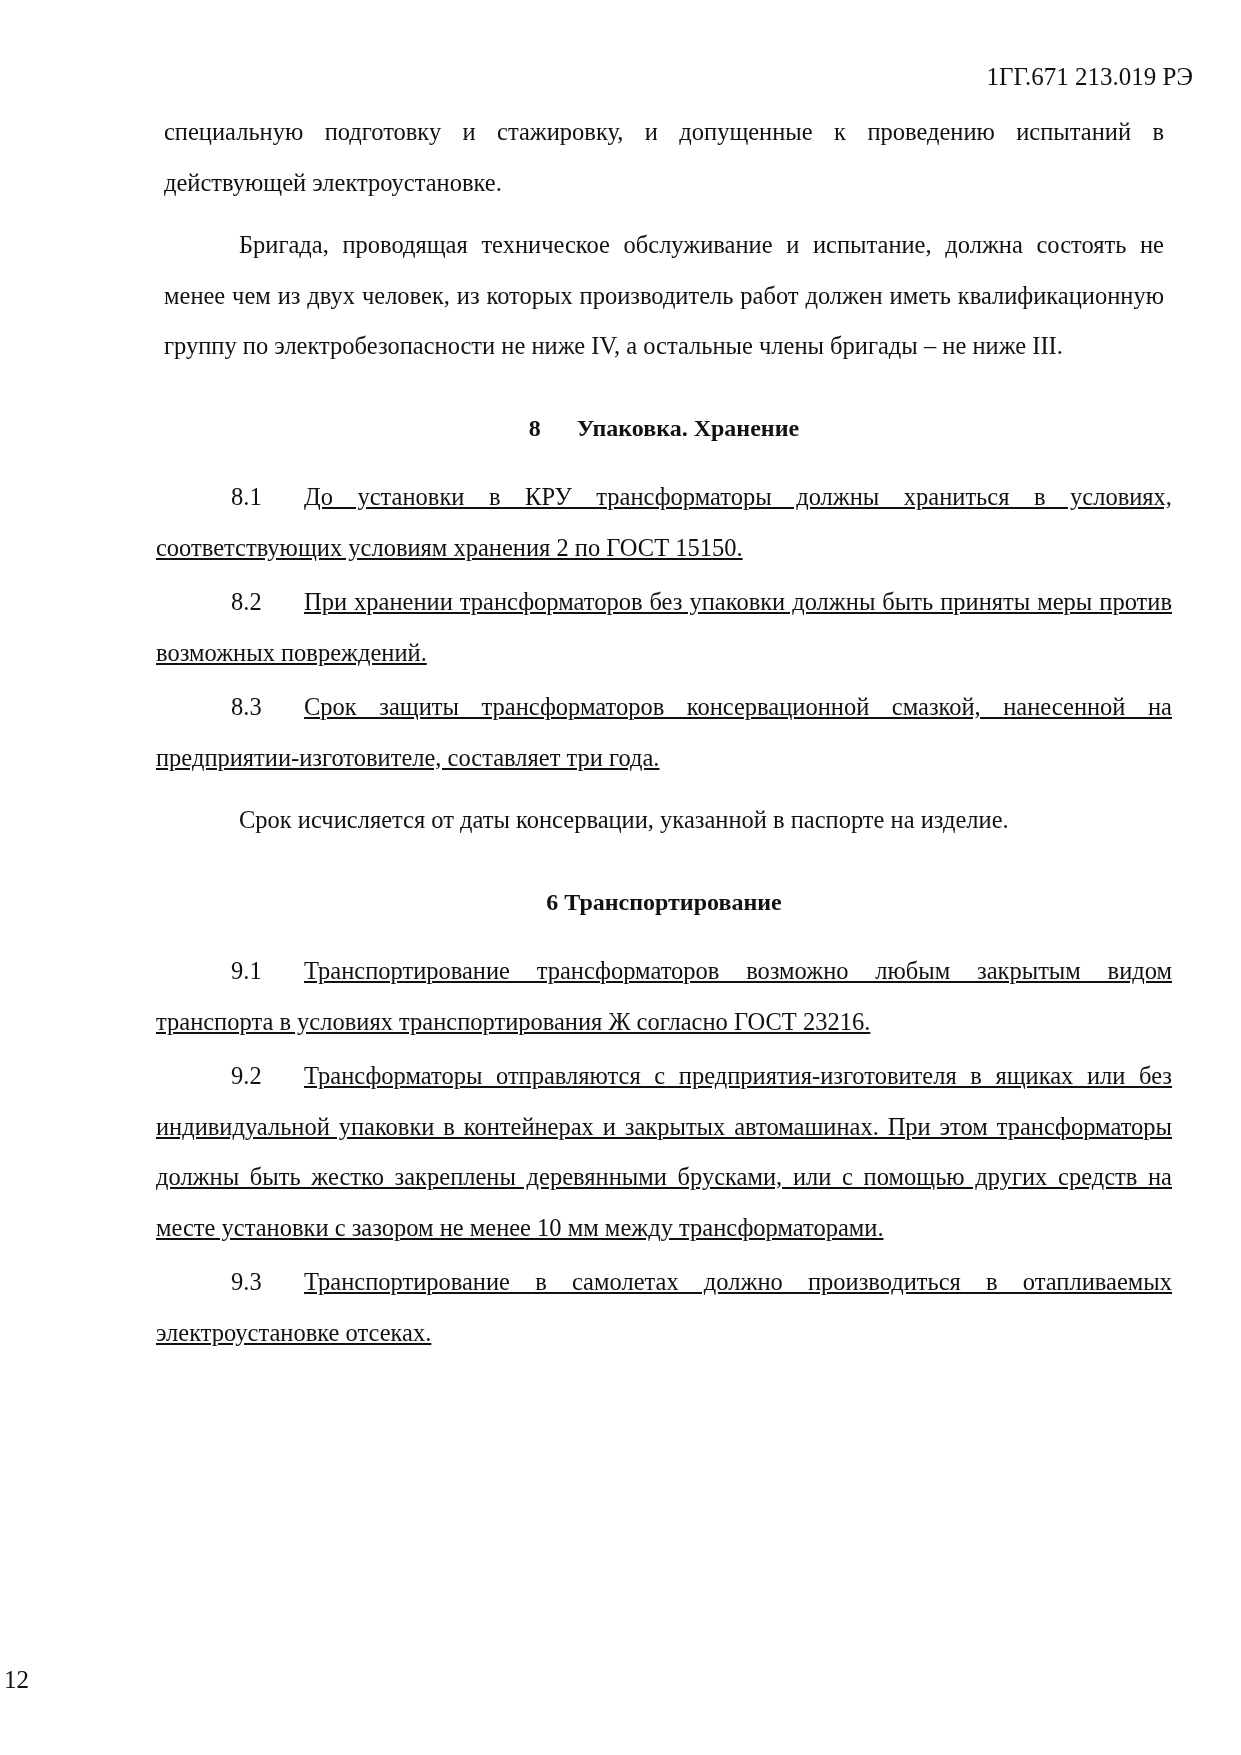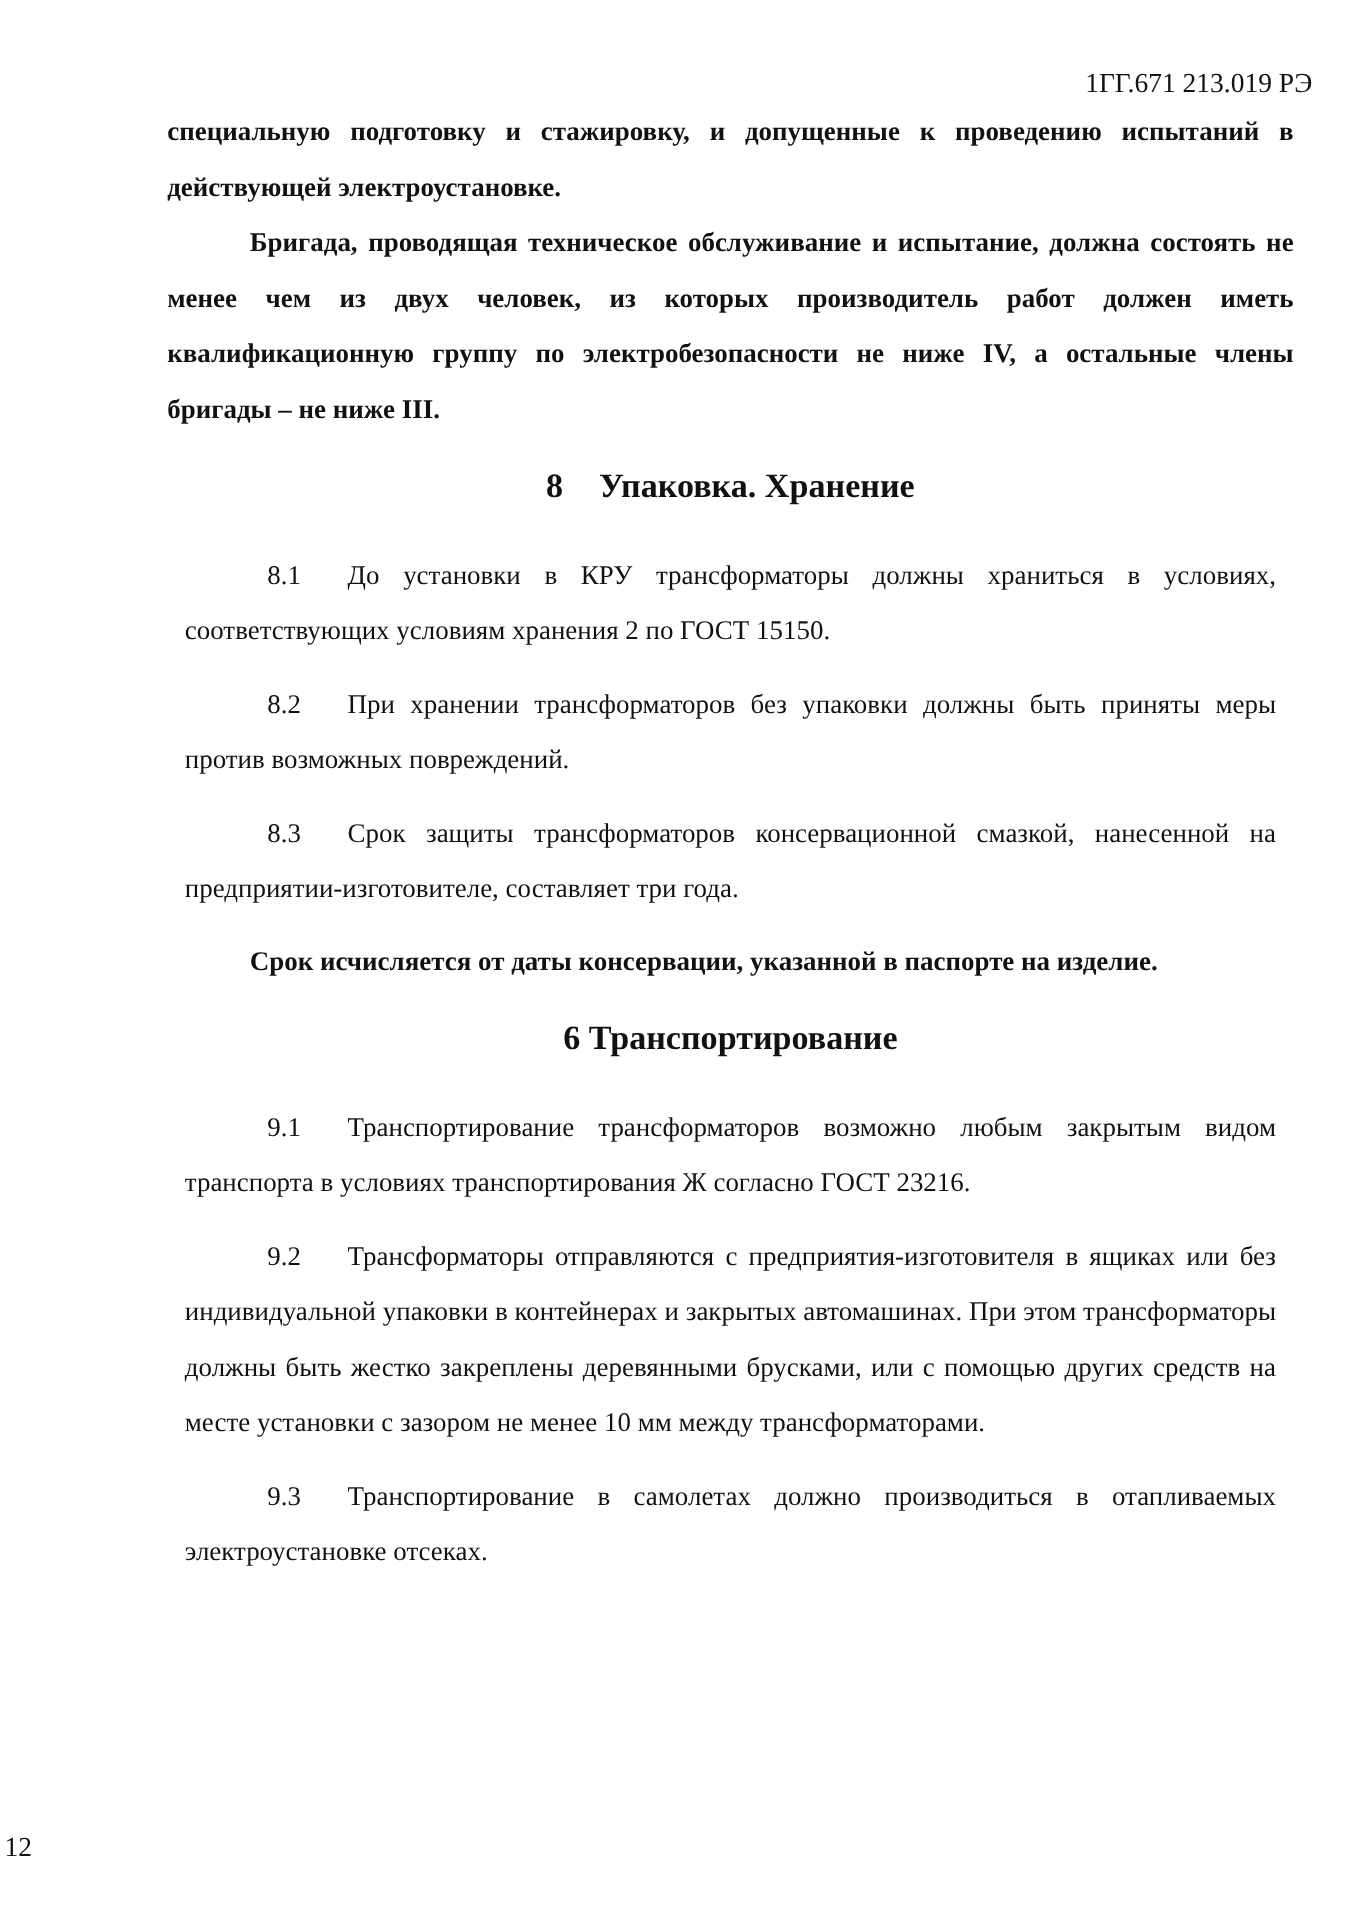"специальную подготовку и стажировку, и" .p { font-weight: bold -> none; margin: 0 -> 12px }
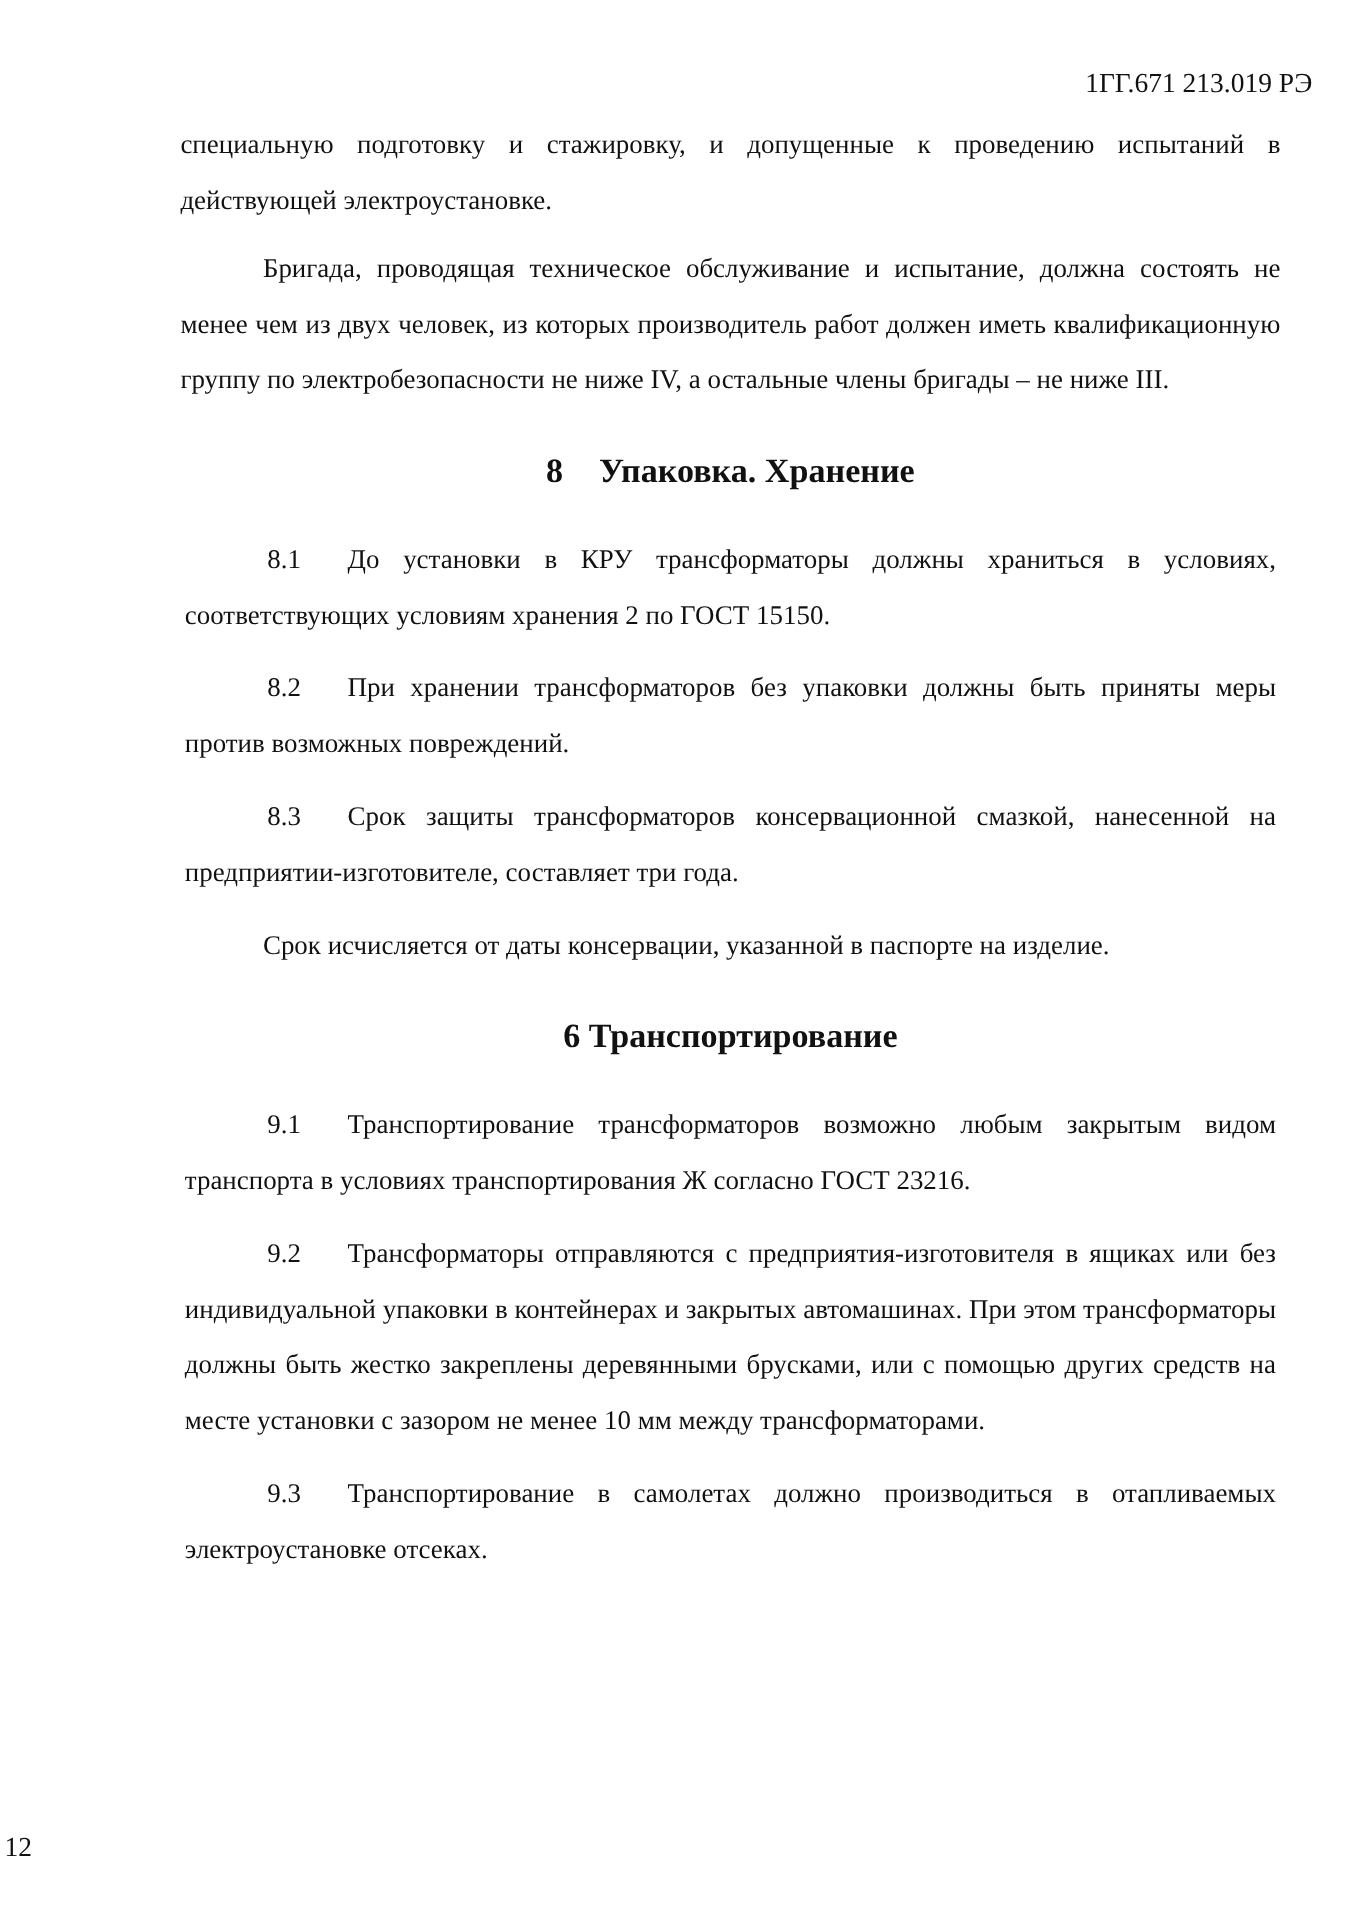"8 Упаковка. Хранение" .heading { font-size: 31px -> 24px }
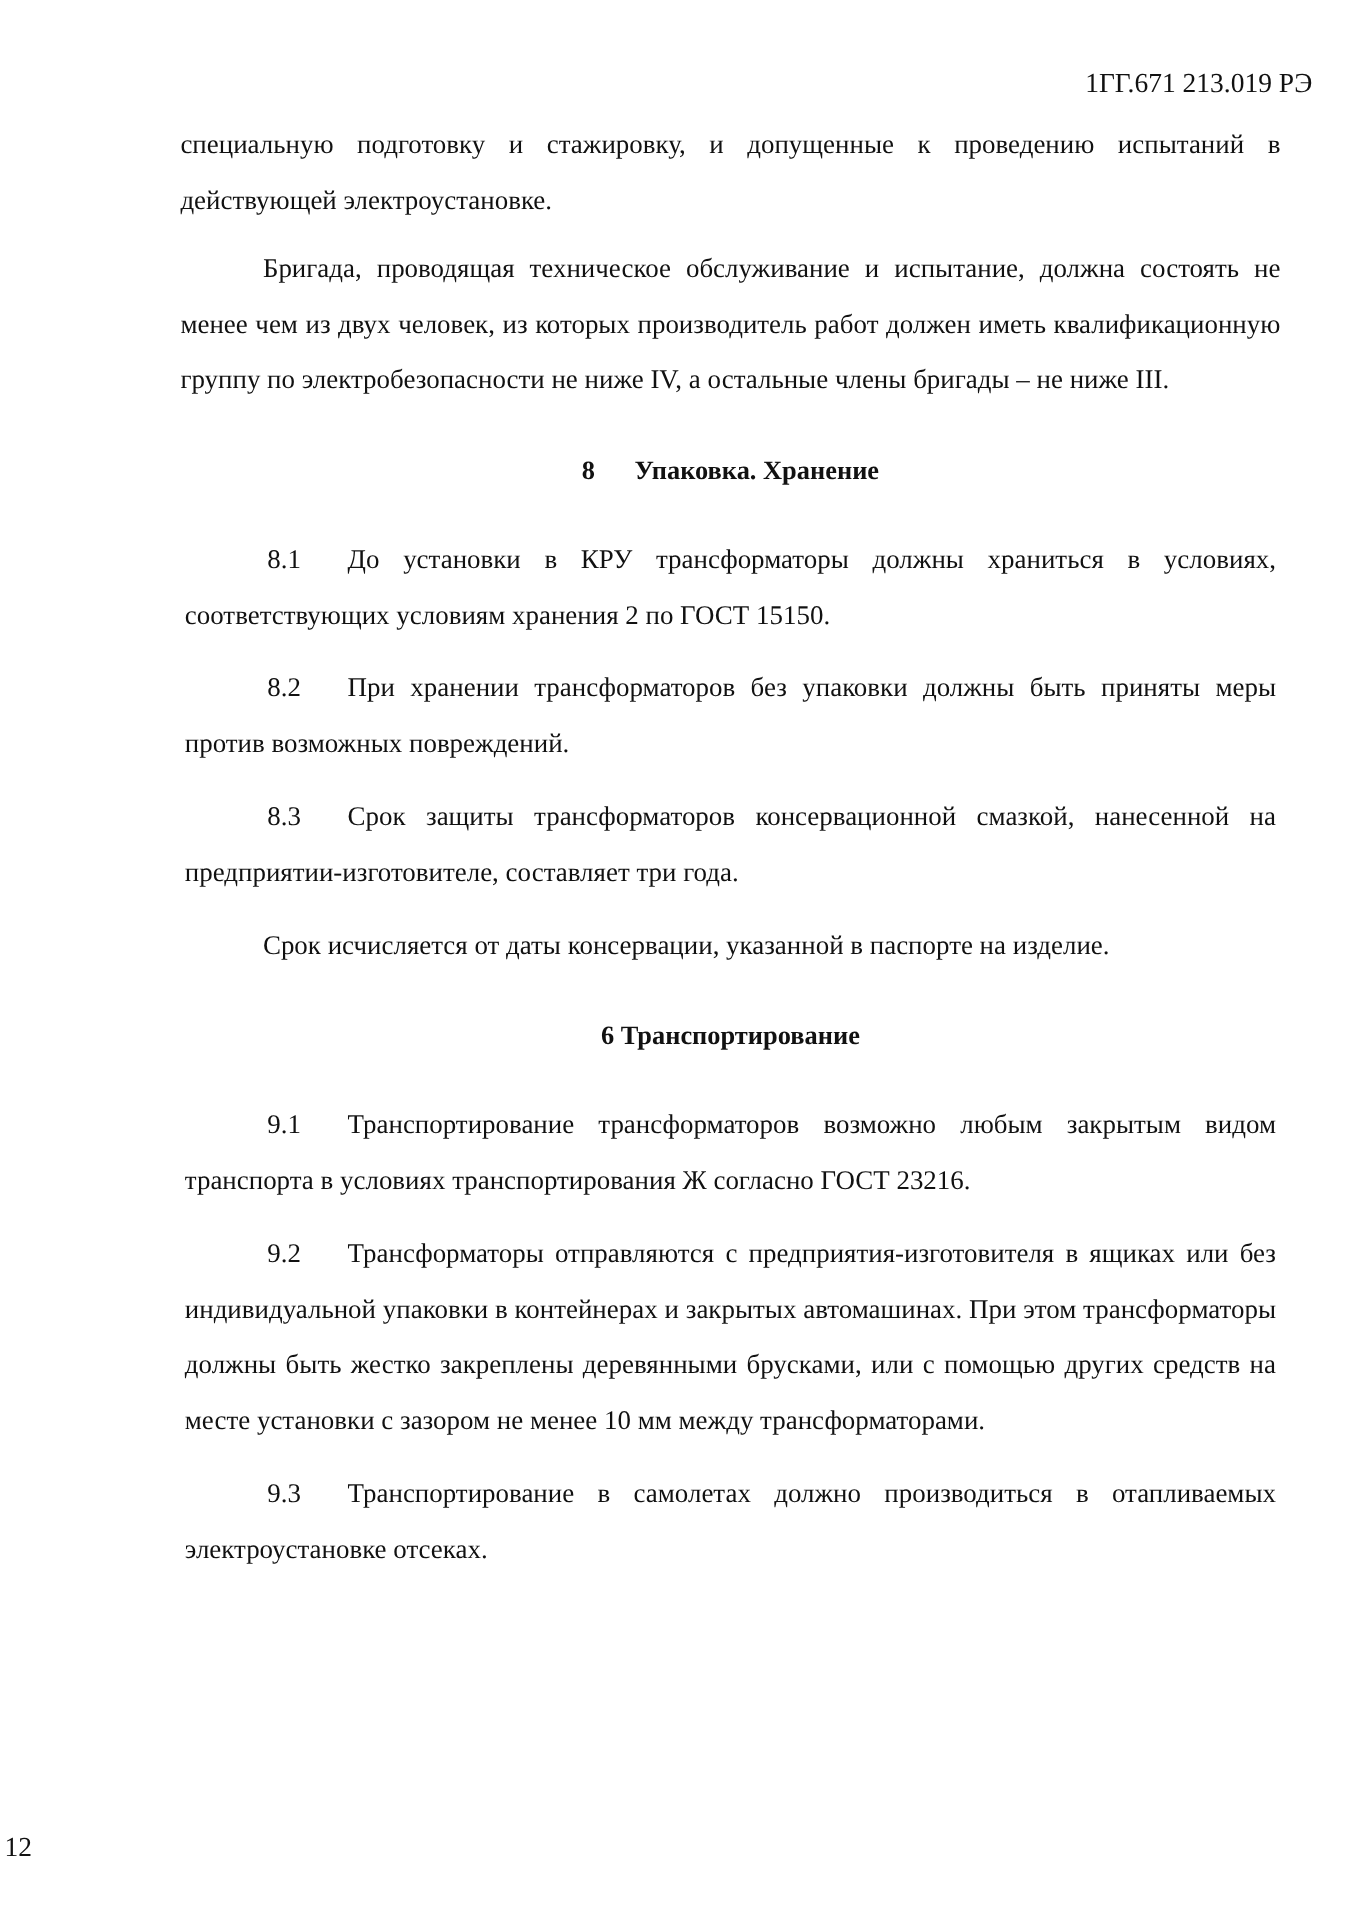"8.1 До установки в КРУ" .item { margin: 16px -> 4px; text-decoration: none -> underline }
